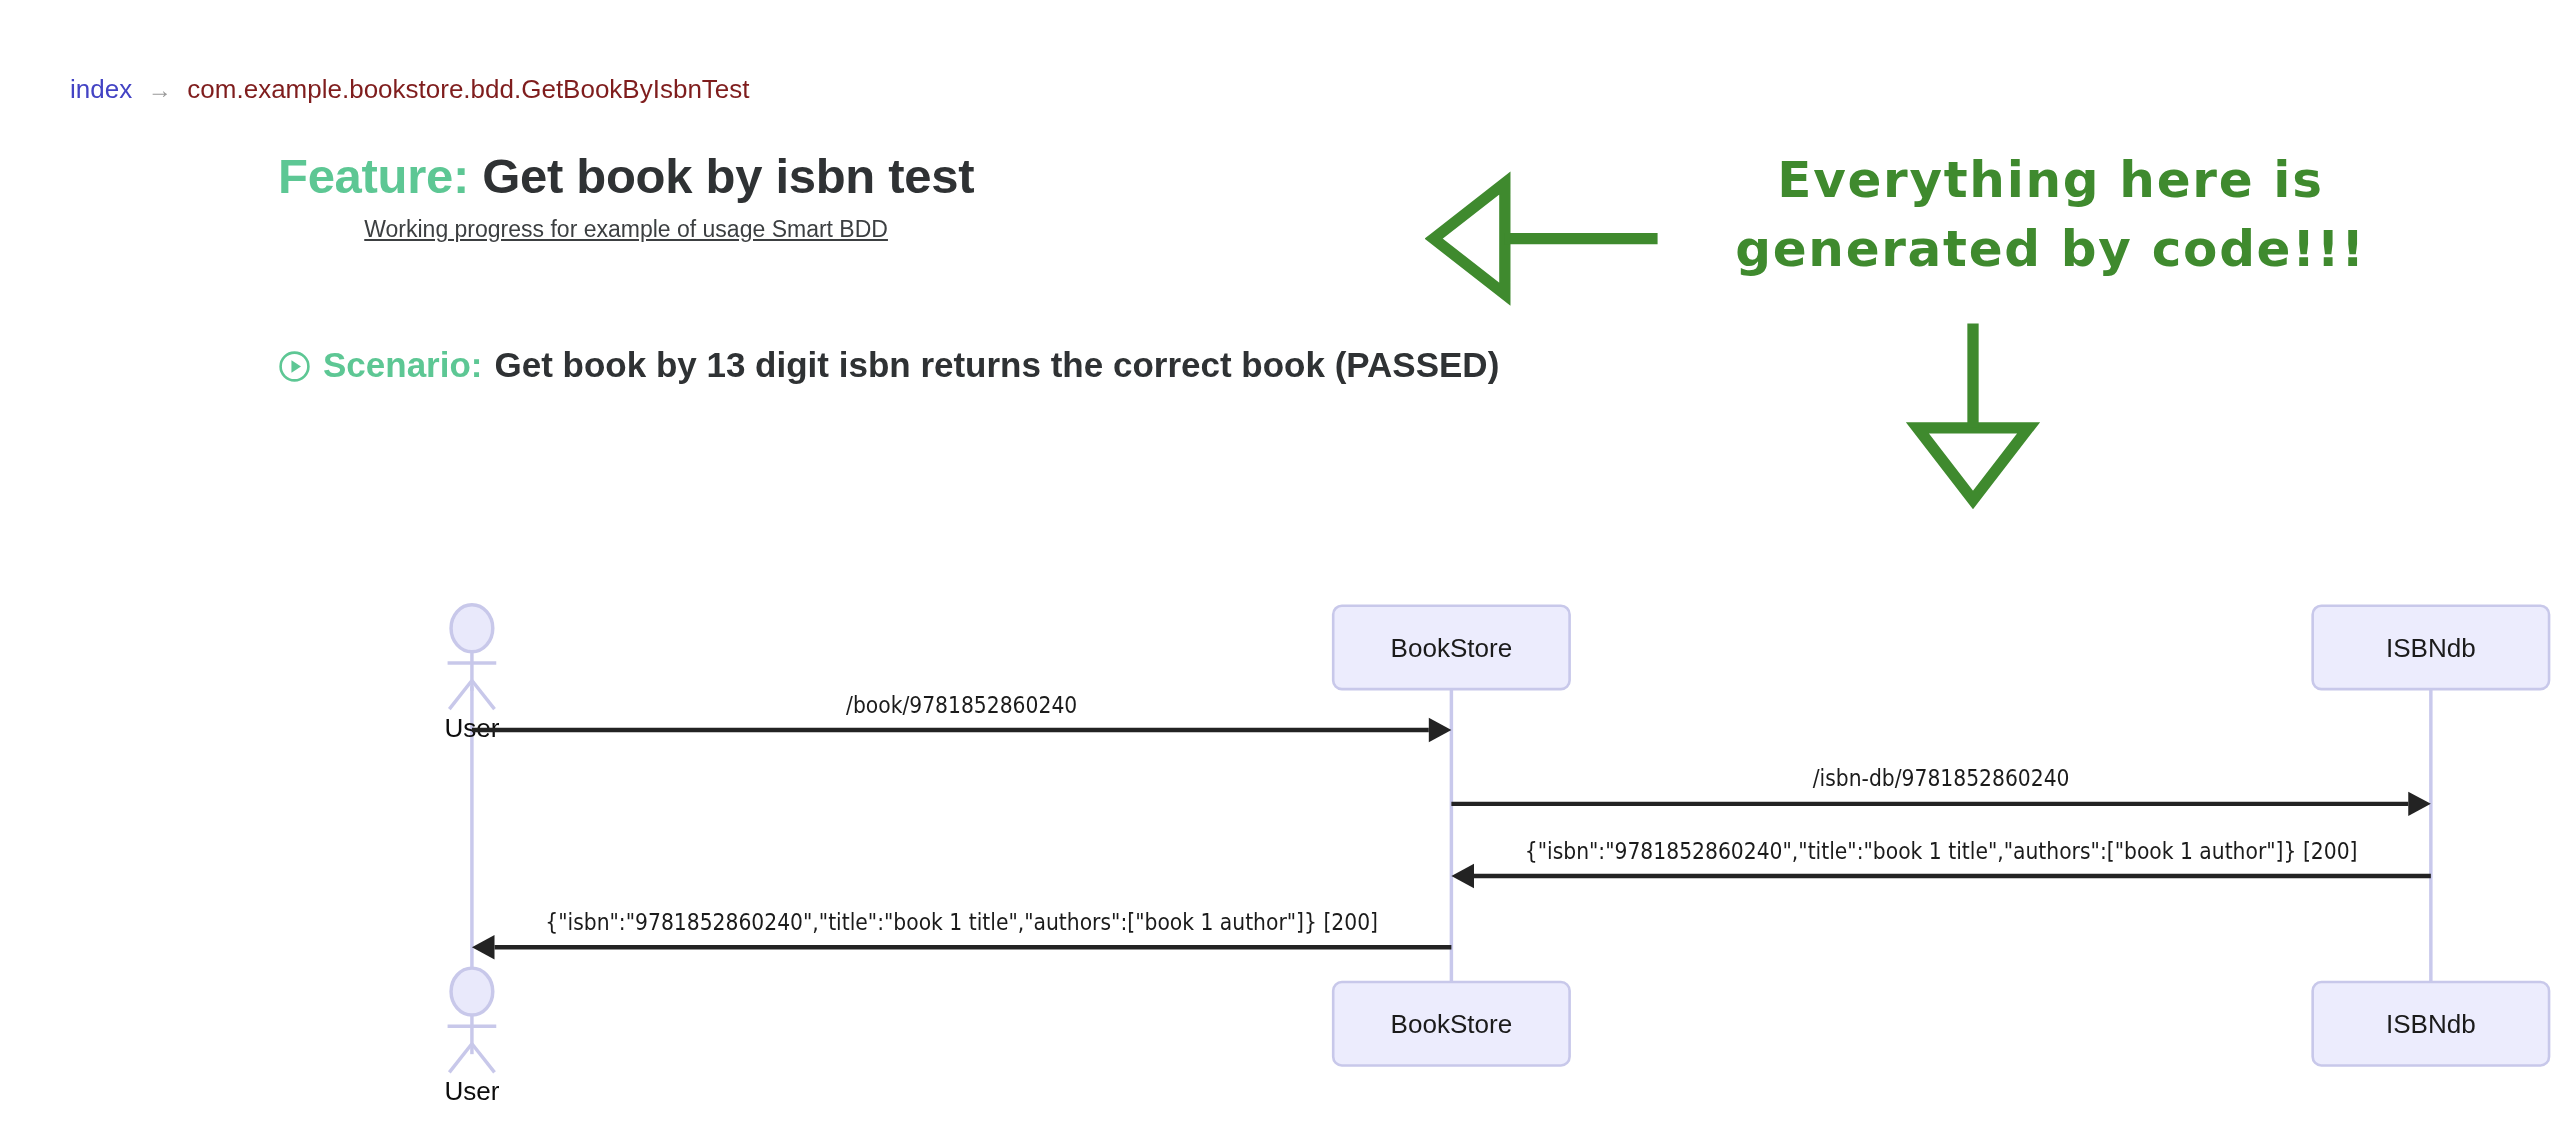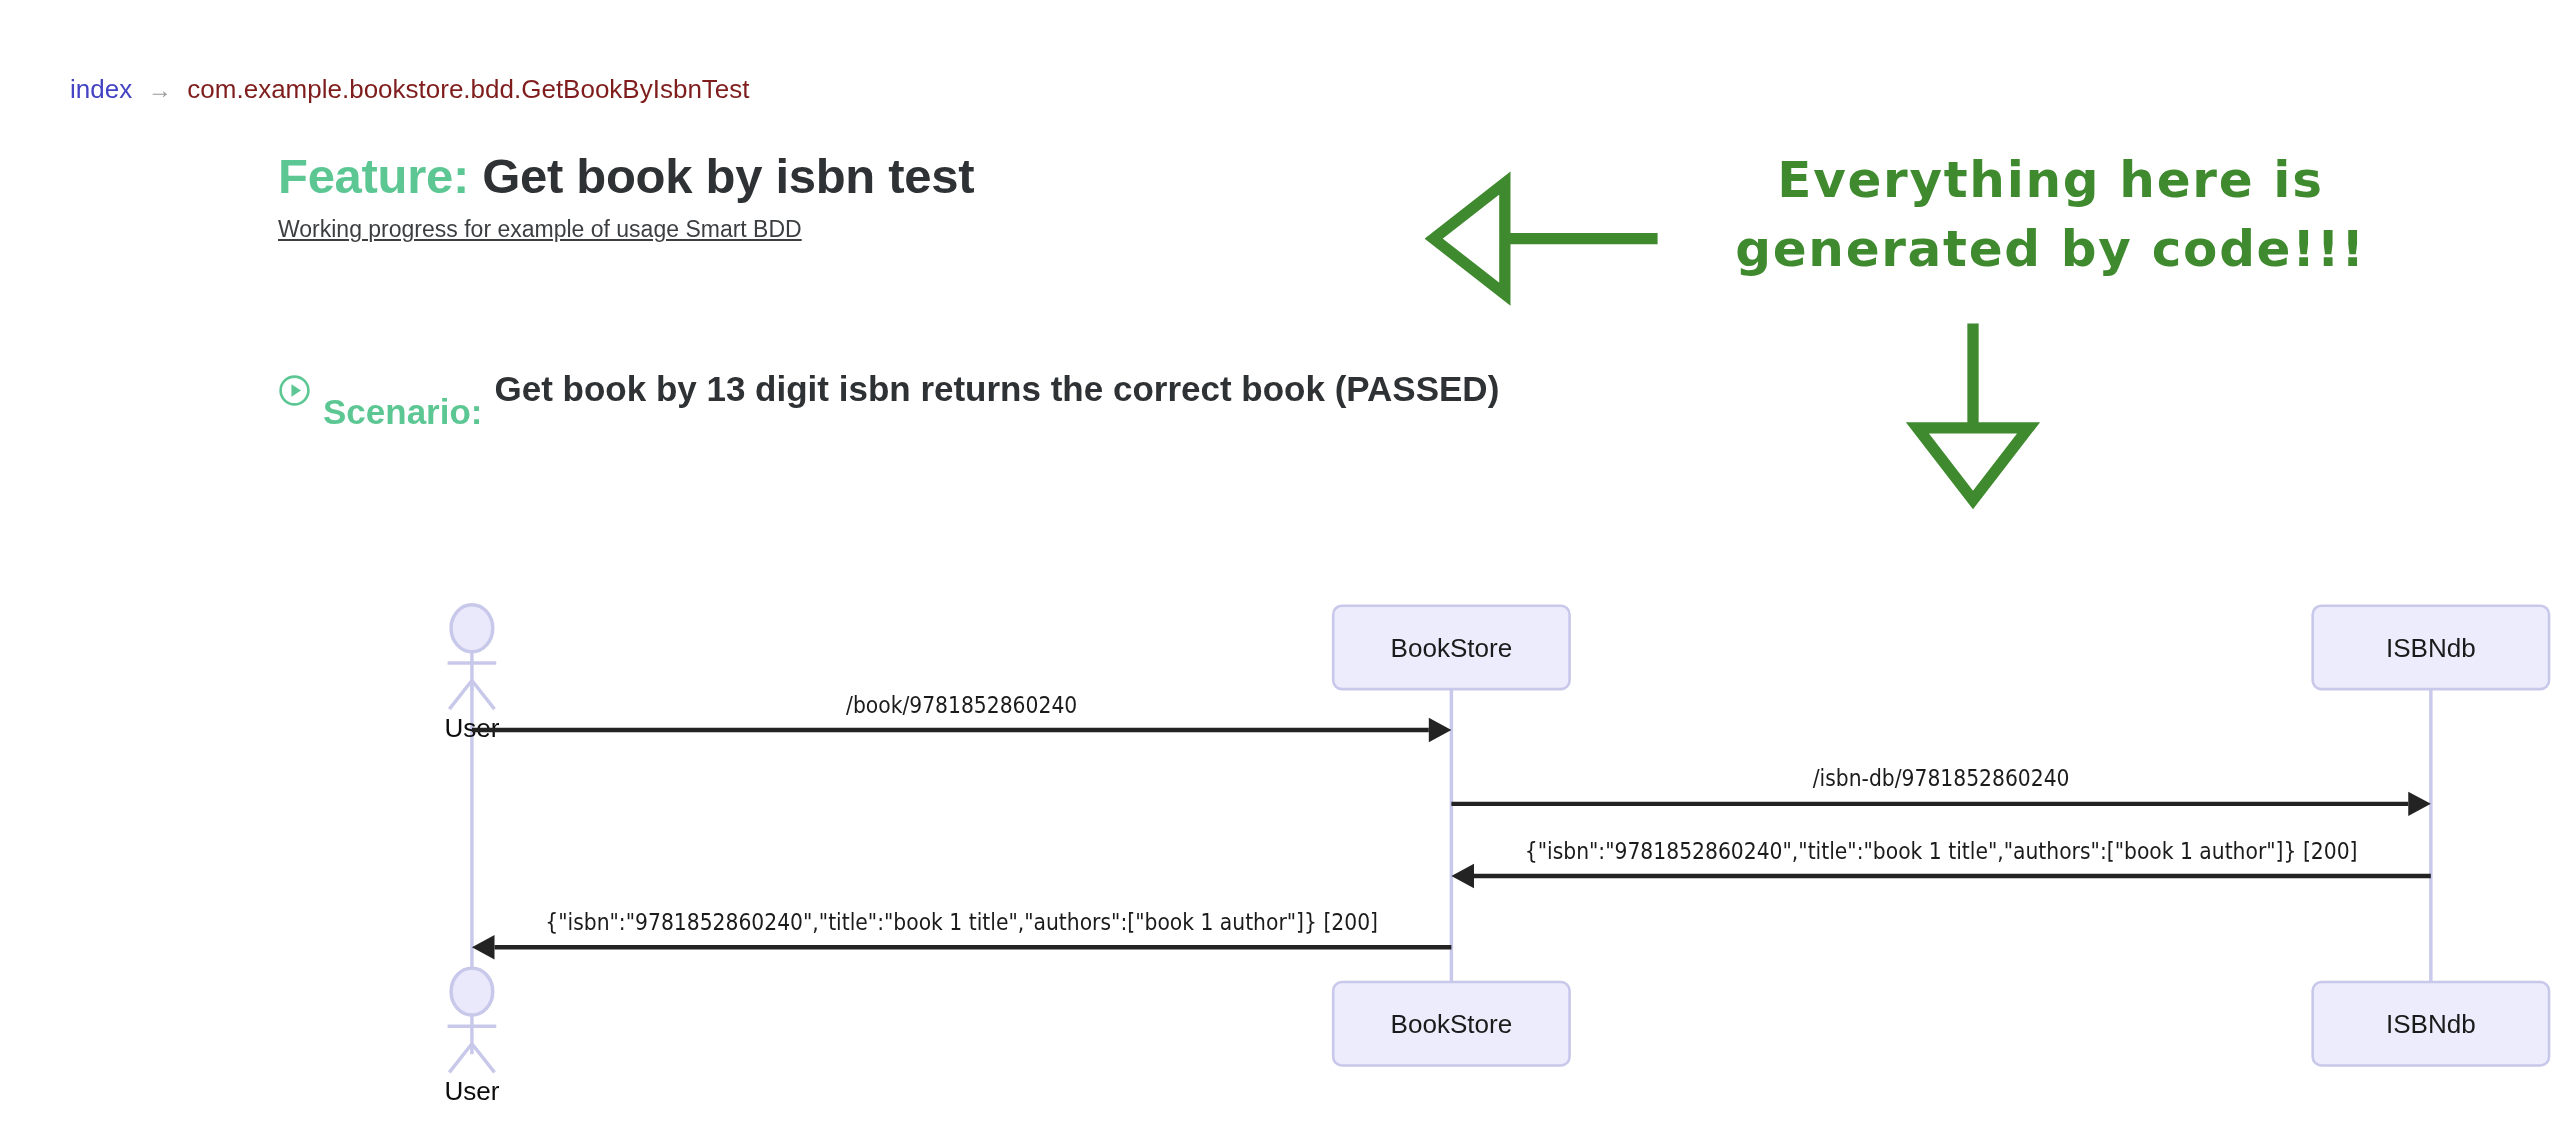"Feature: Get book by isbn" #feature-block { text-align: none -> center }
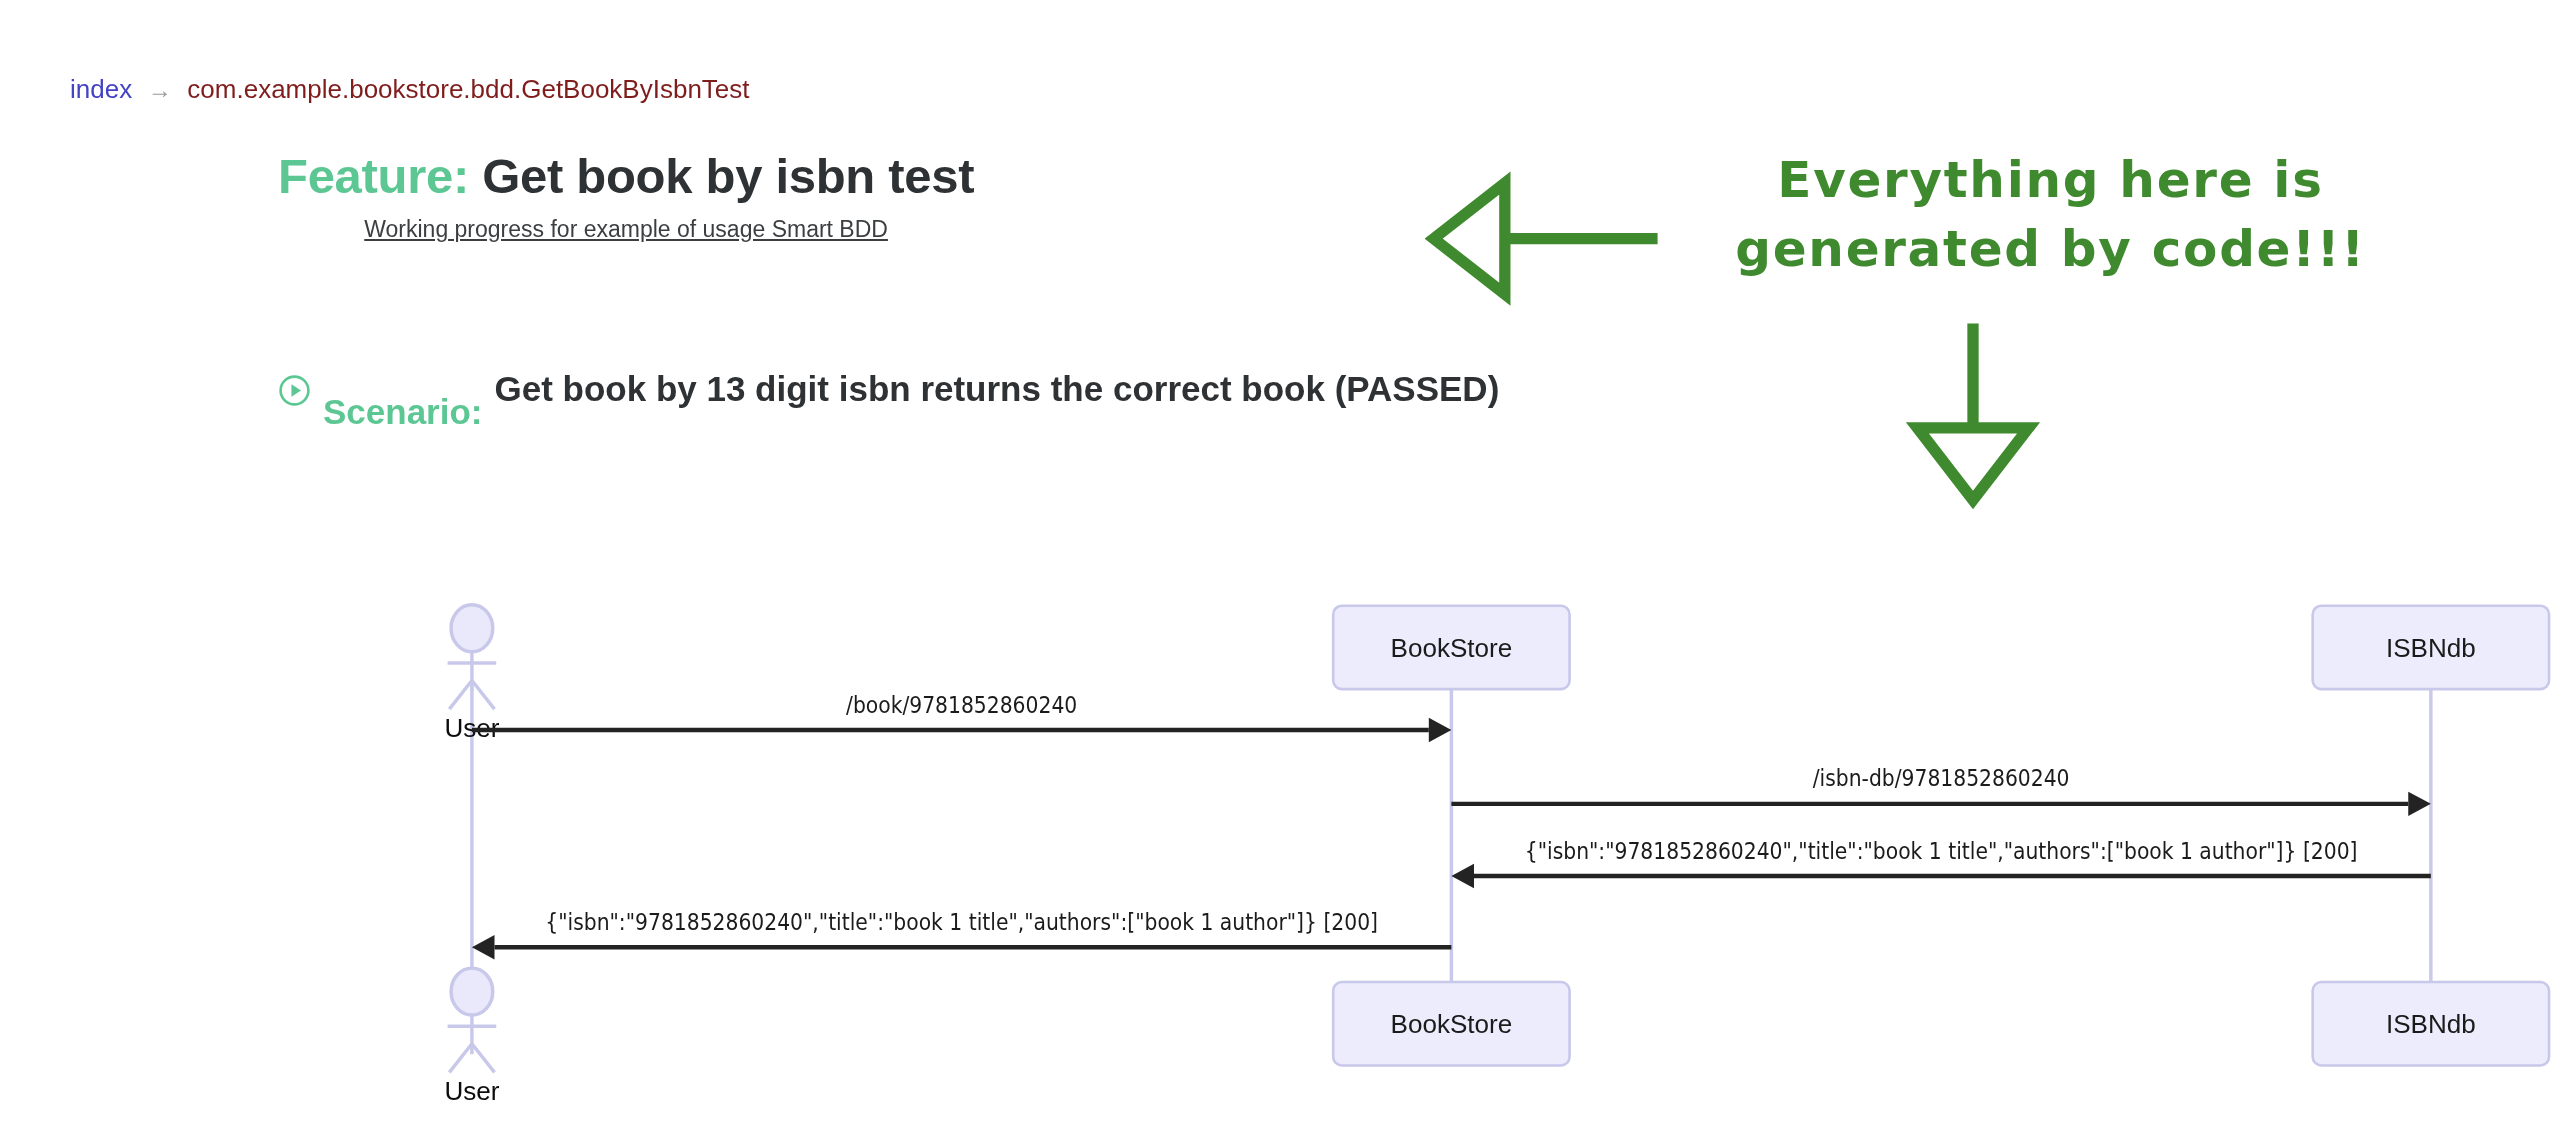"Scenario:" #scenario-heading .kw { margin-top: 47px -> none }
